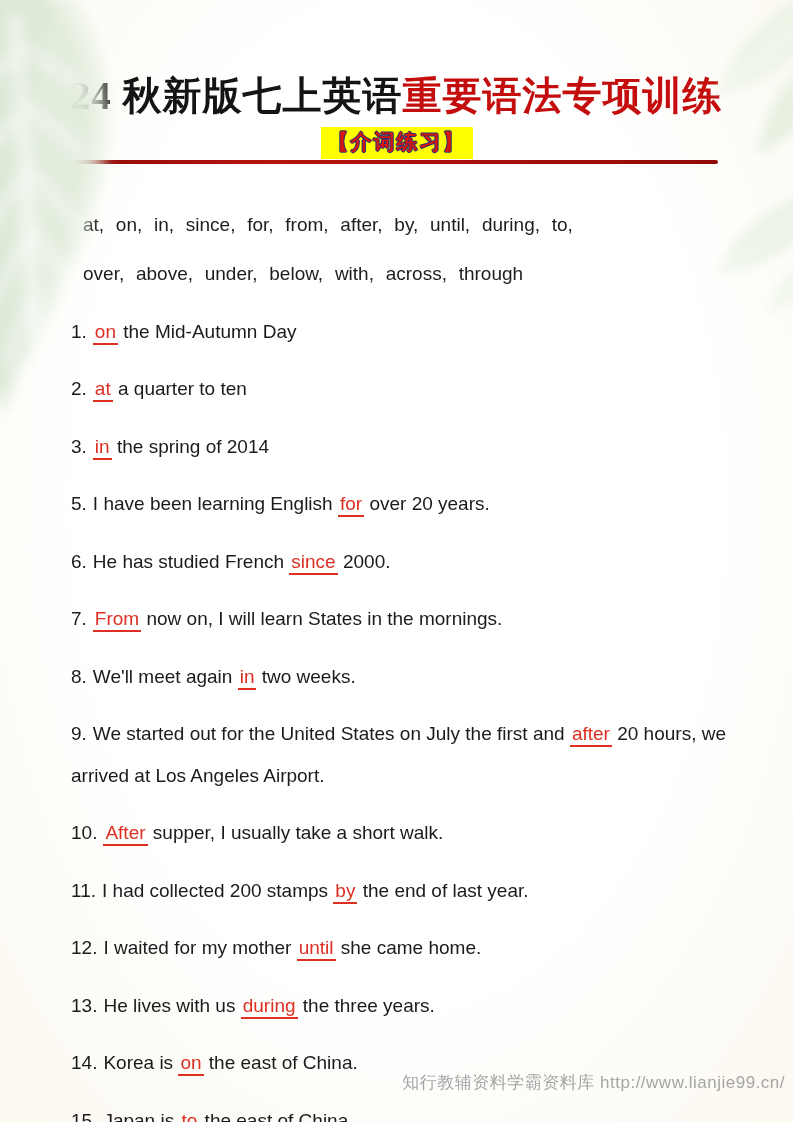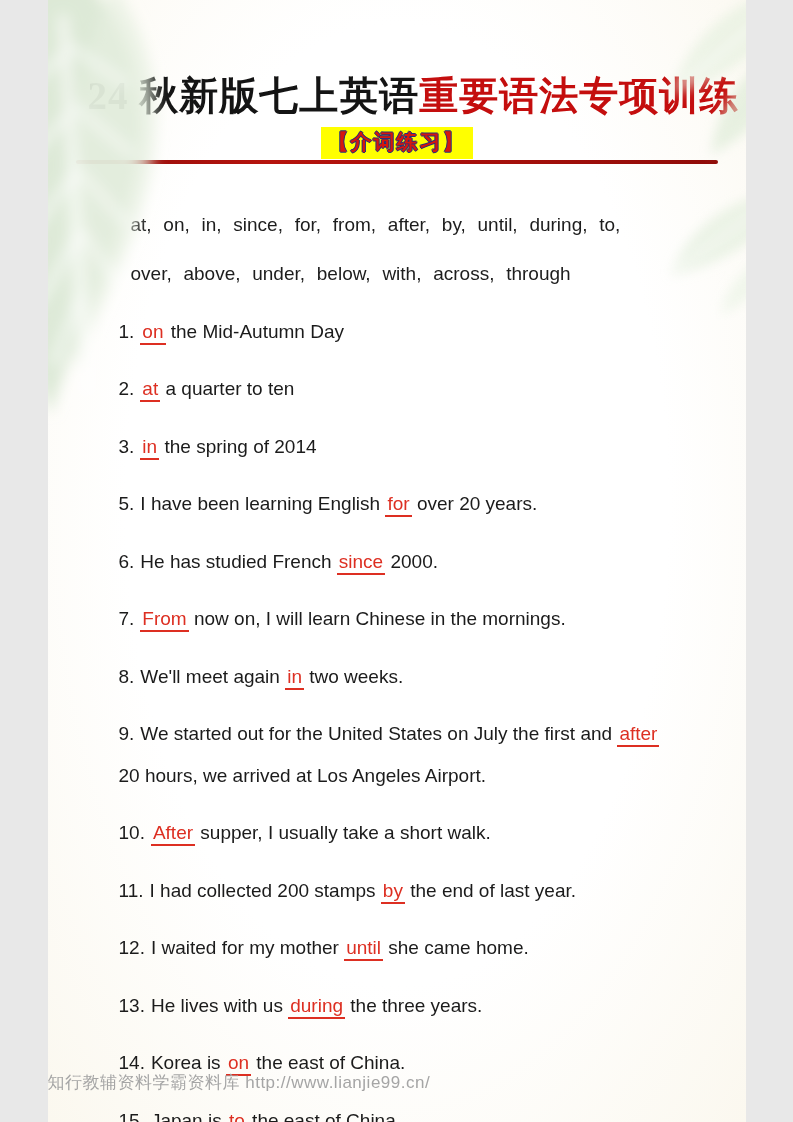"24 秋新版七上英语重要语法专项训练" .page { width: 698px -> 793px }
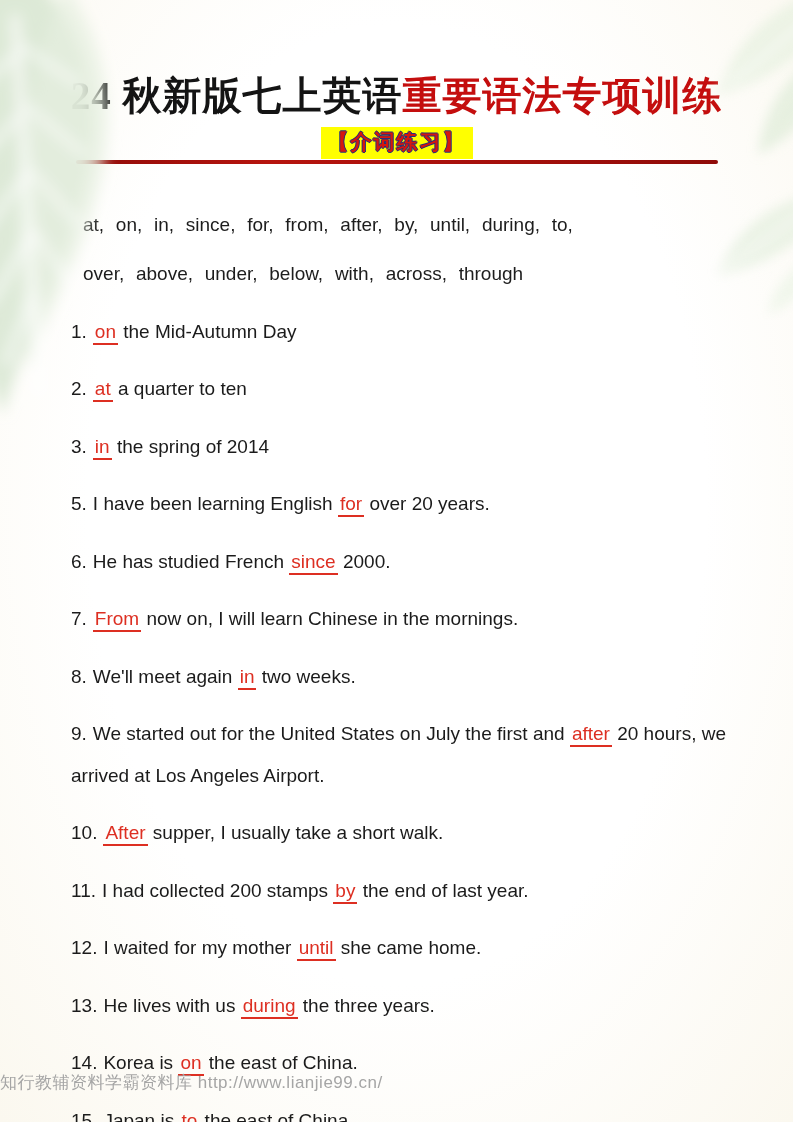"now on, I will learn" span { text: Chinese -> States }
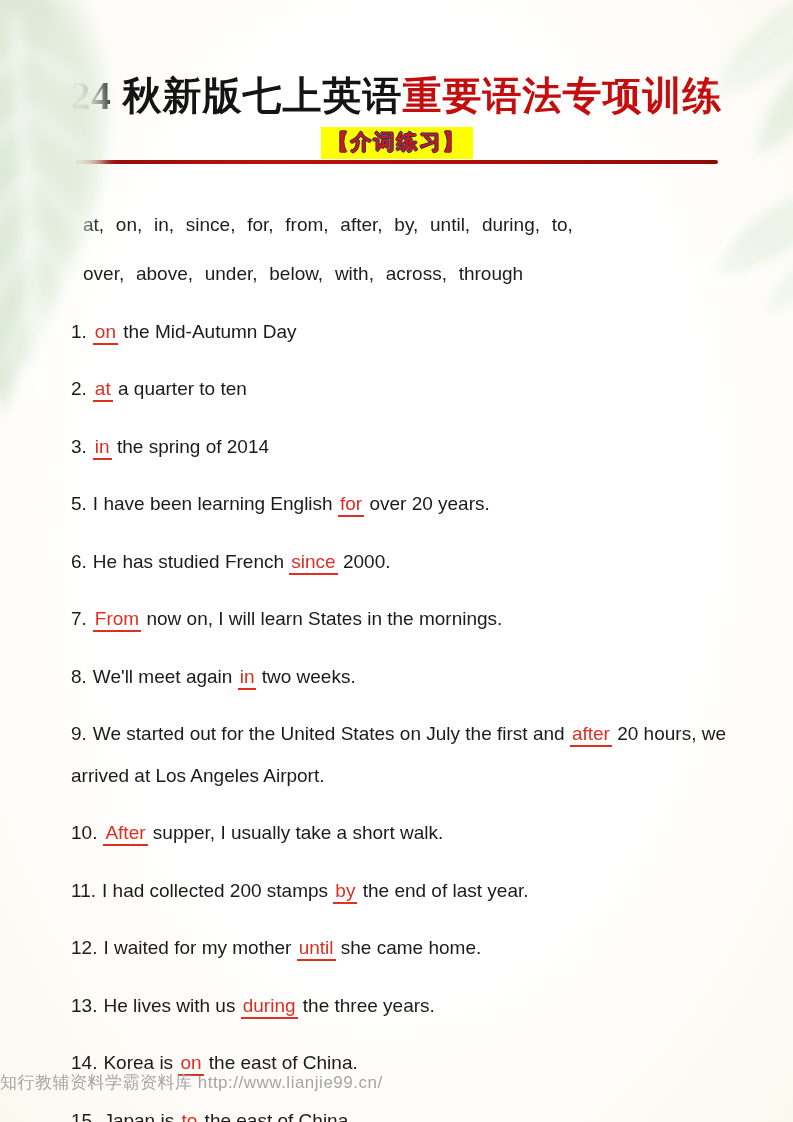"知行教辅资料学霸资料库 http://www.lianjie99.cn/" .page-footer { right: 0 -> 8px; text-align: left -> right }
